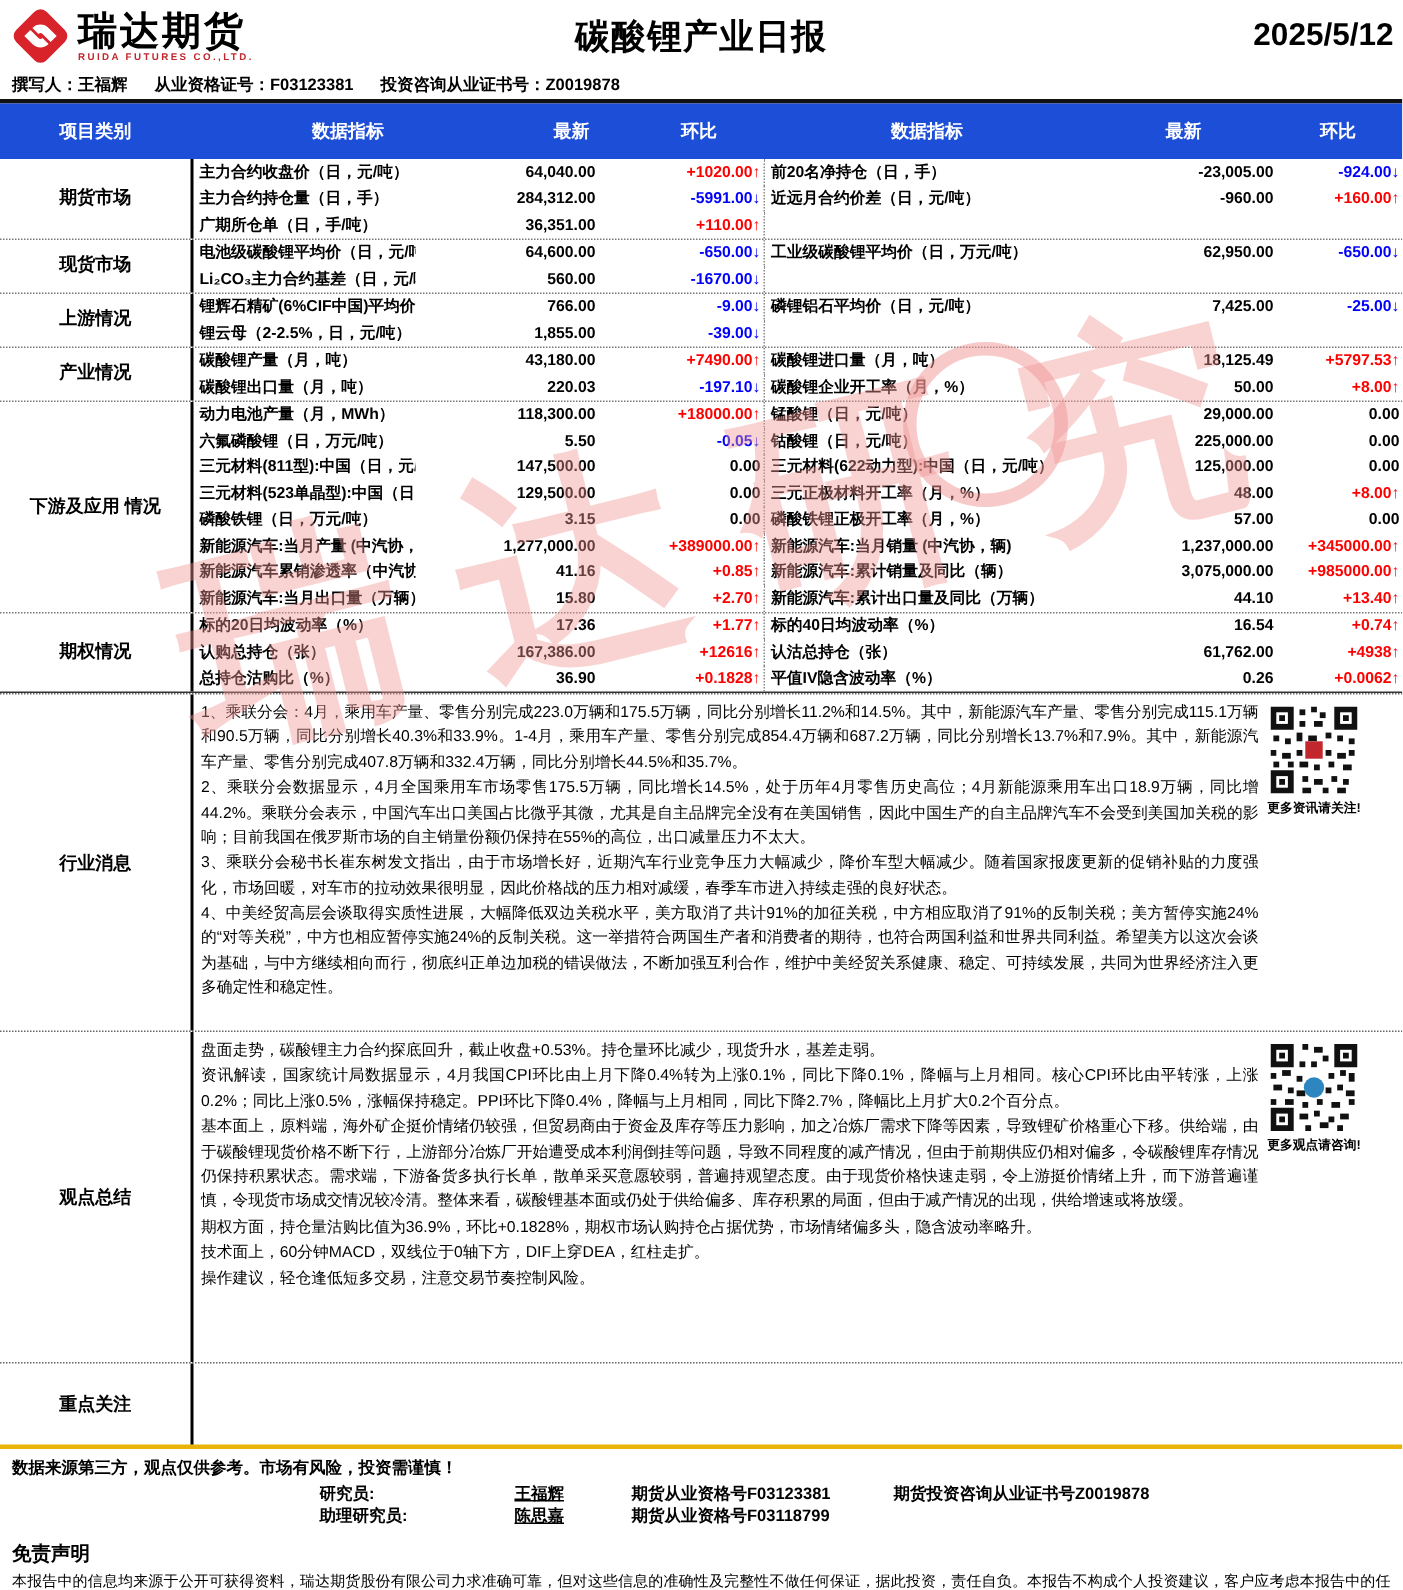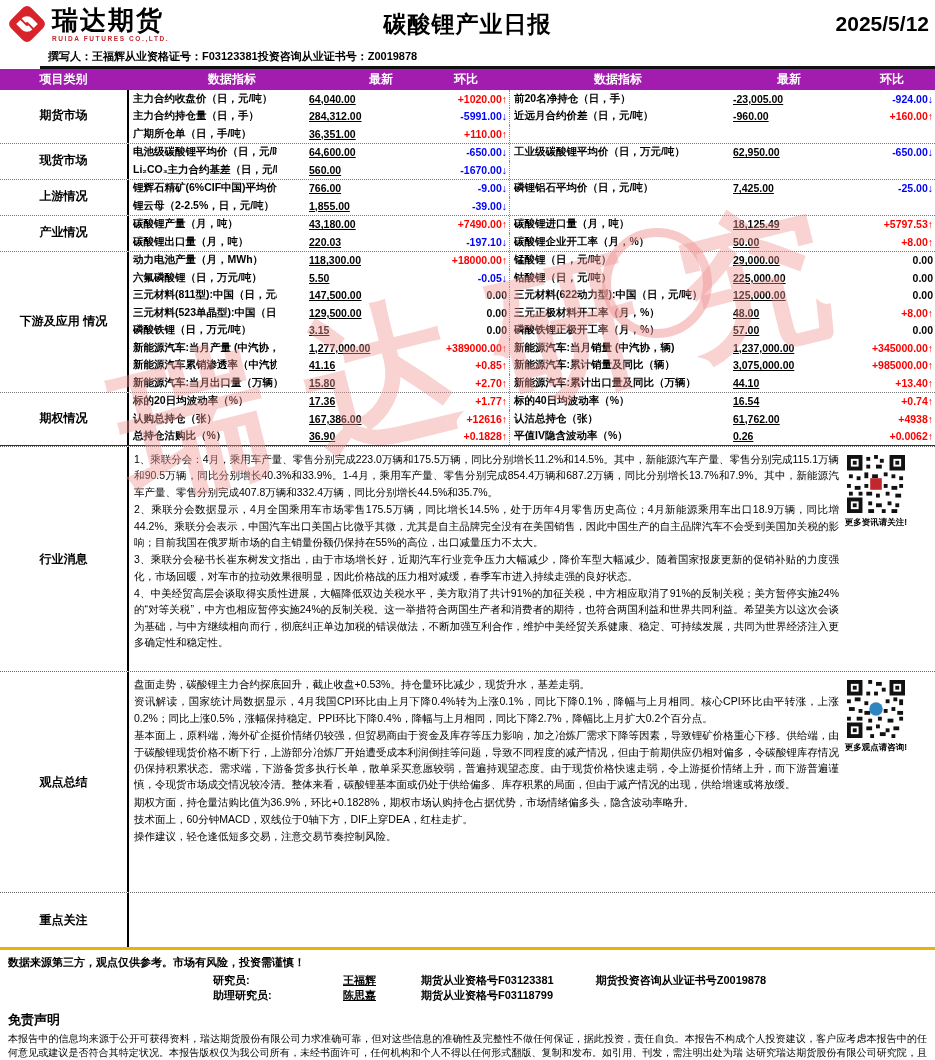"撰写人：王福辉" .author-line { gap: none -> 18px; margin-left: 40px -> none }
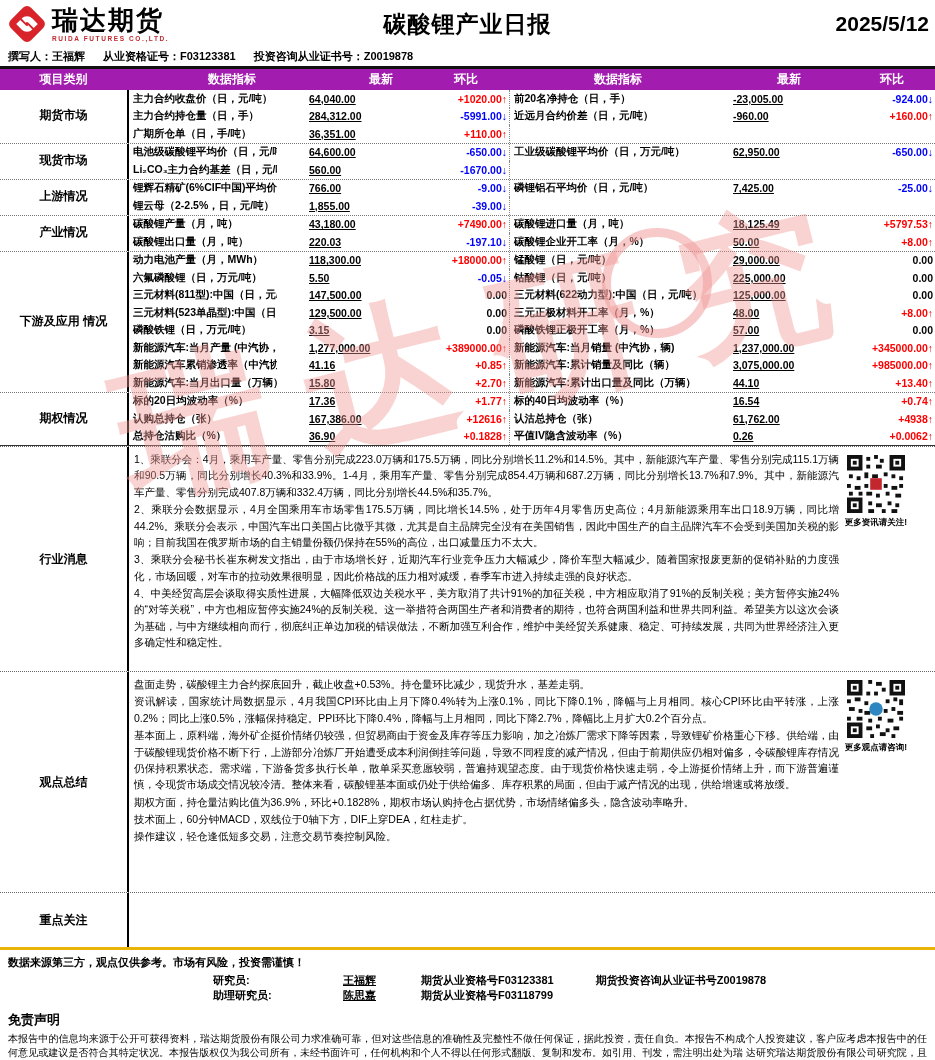"项目类别" .thead { background: #a21caf -> #1d4ed8; height: 21px -> 37px }
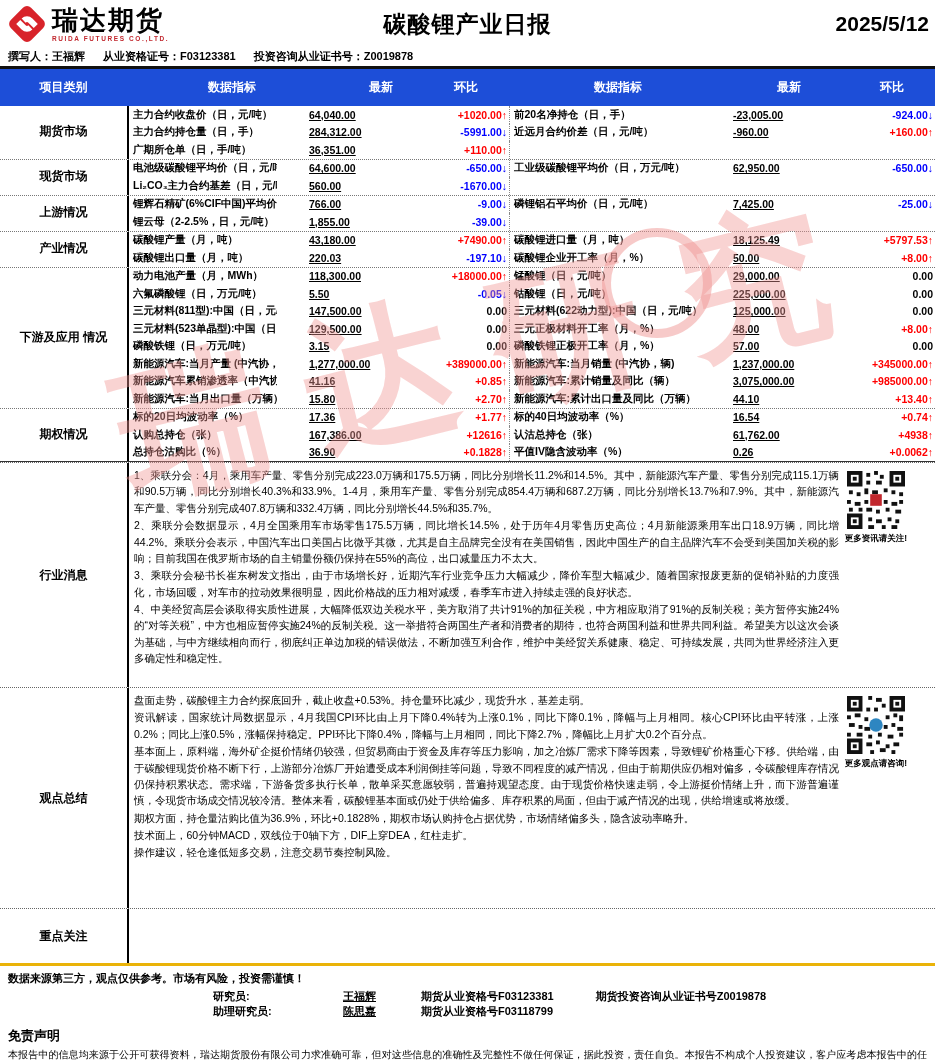"64,040.00" .c-val { text-align: left -> right; text-decoration: underline -> none }
